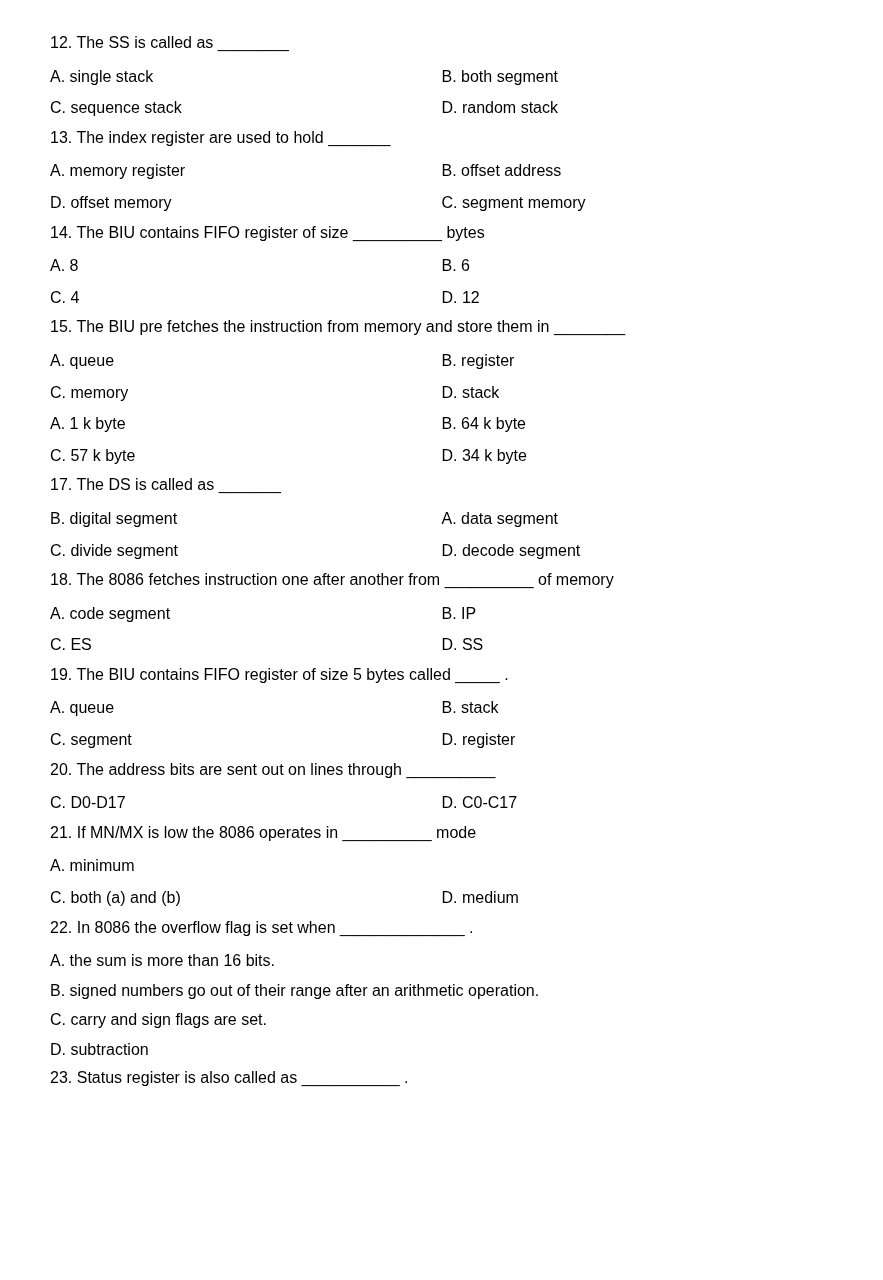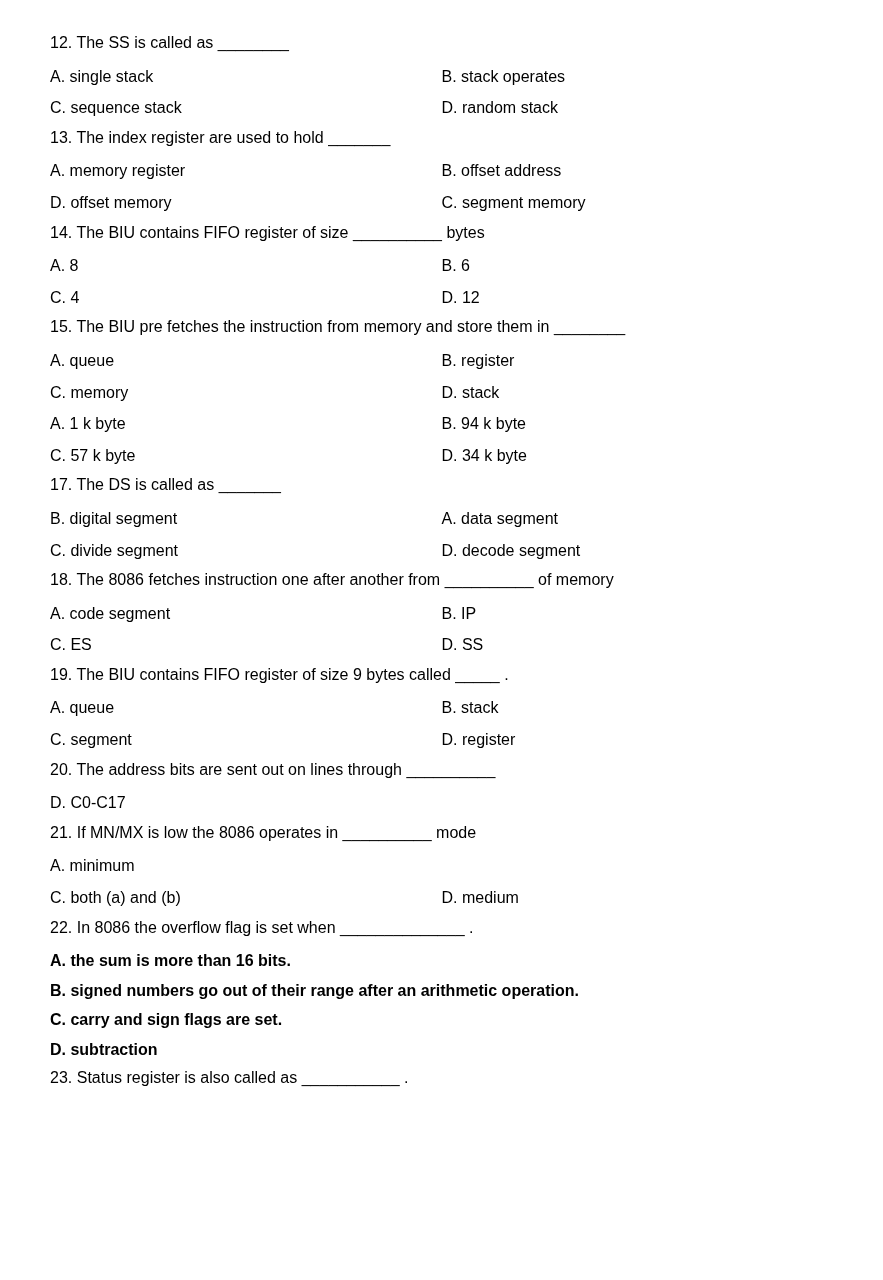"B. stack operates" div.option { text: stack operates -> both segment }
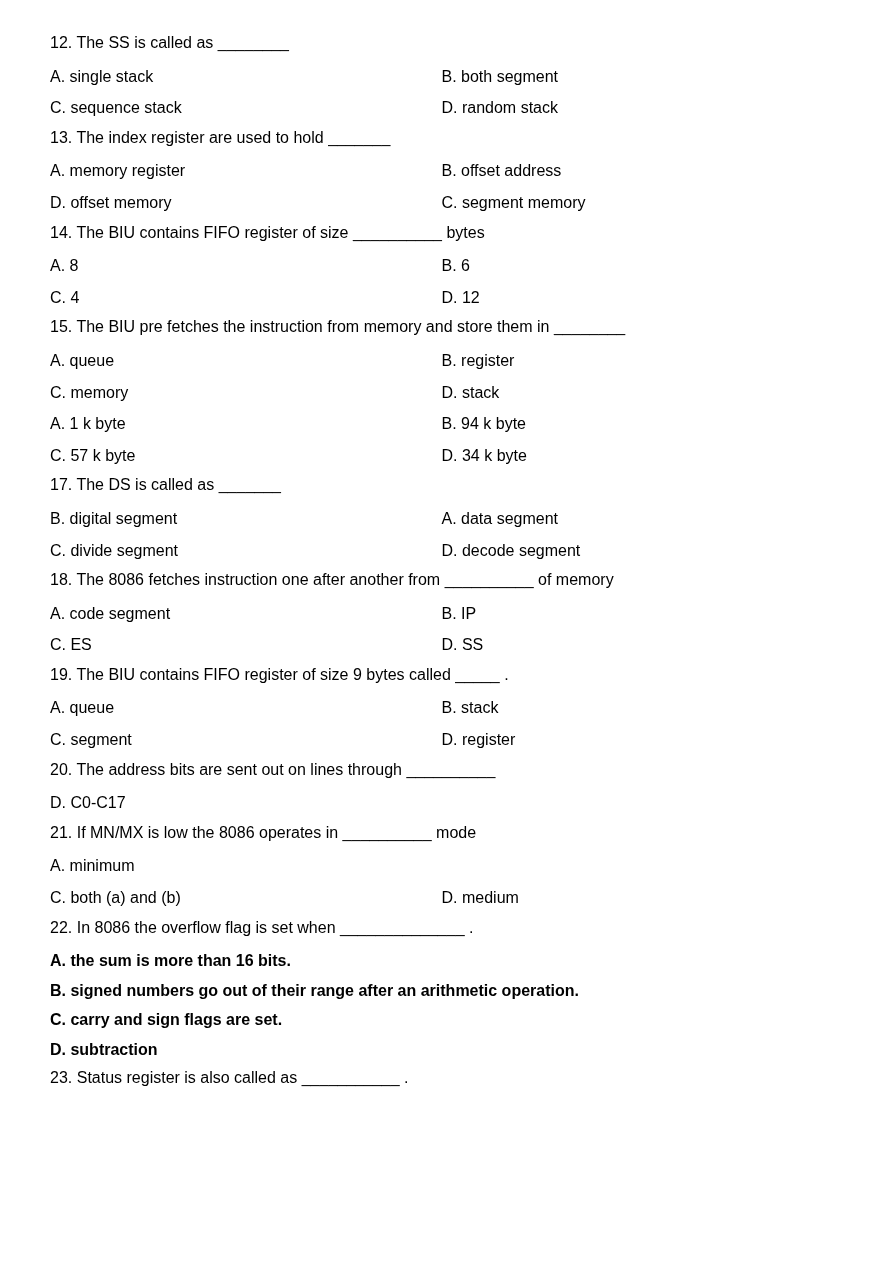"B. 94 k byte" div.option { text: 94 -> 64 }
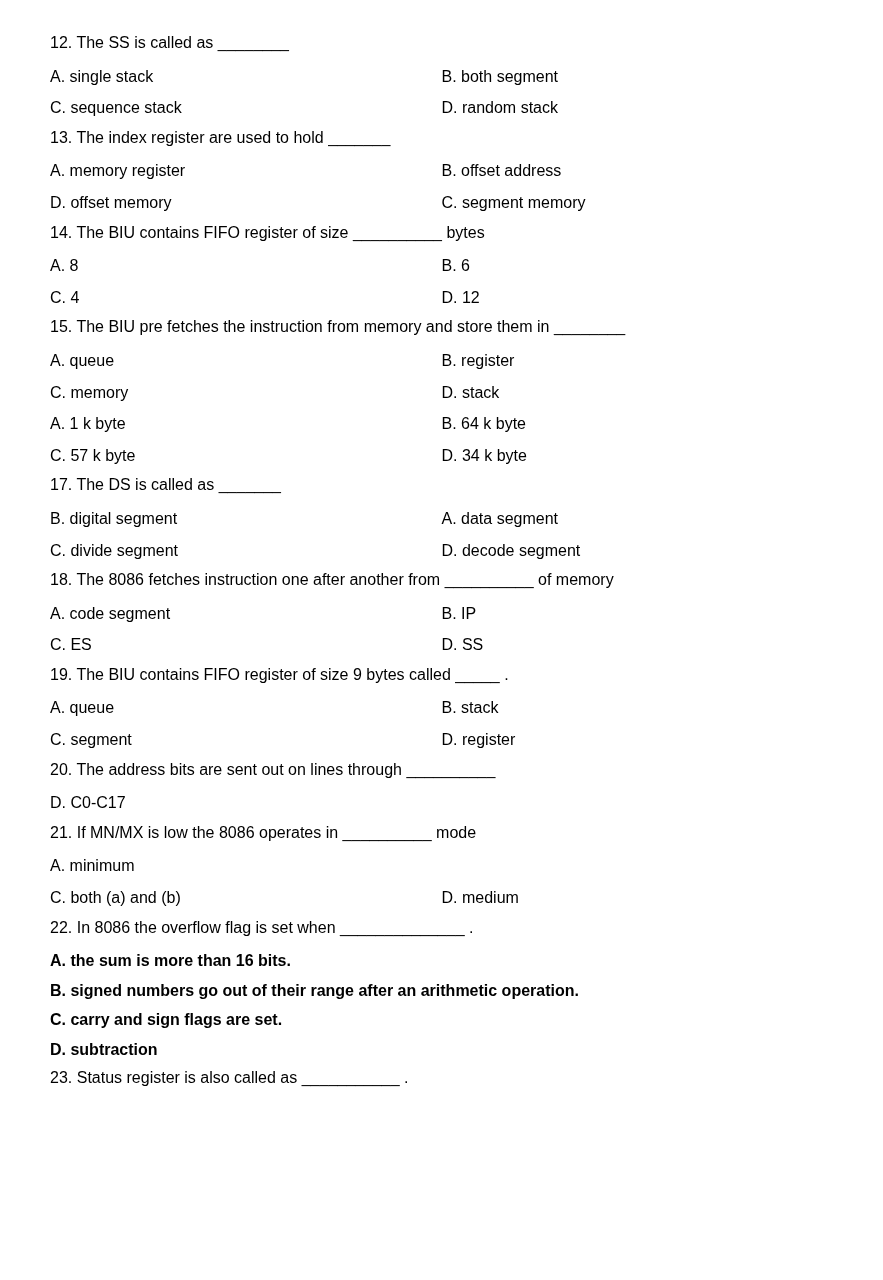"The BIU contains FIFO register of size 9" span { text: 9 -> 5 }
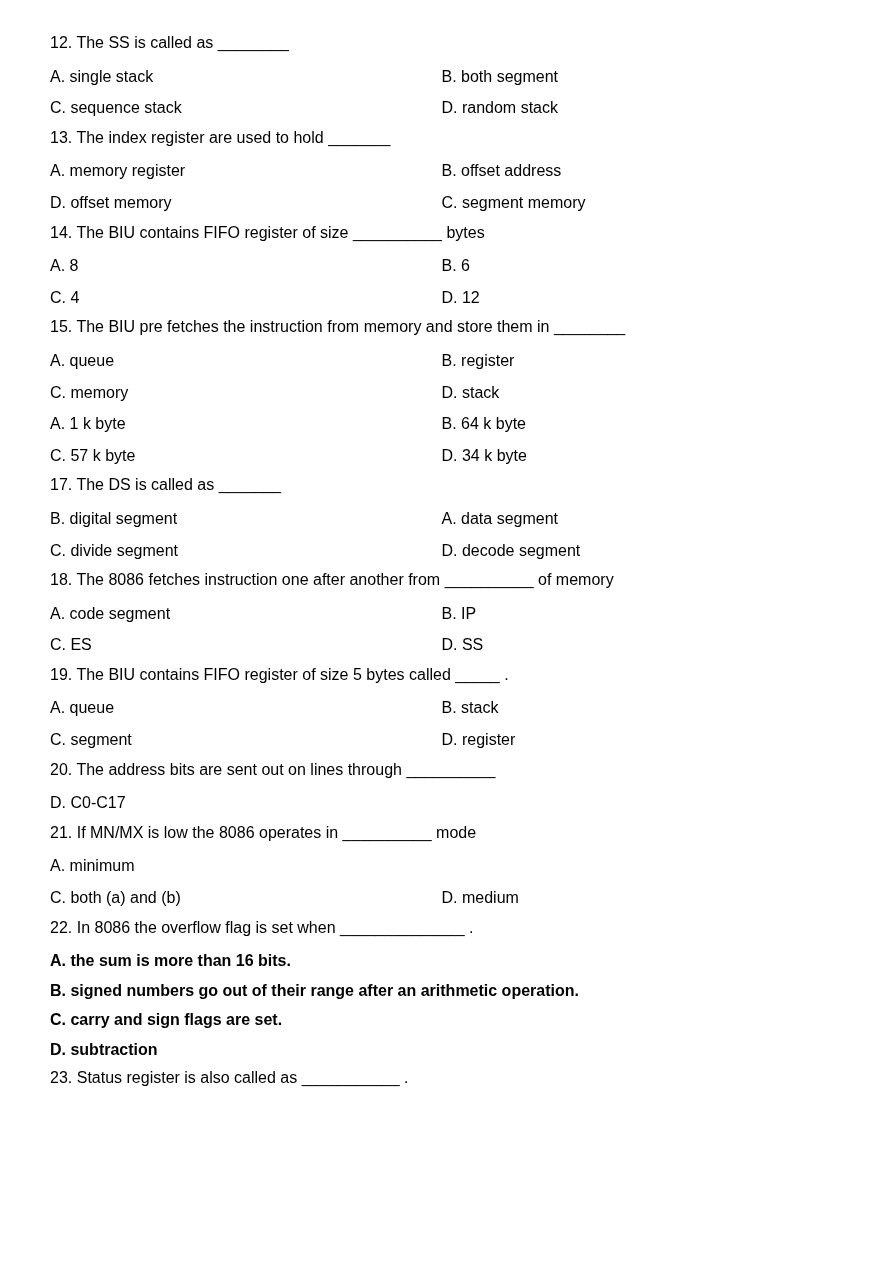"C. D0-D17" div.option { html: none -> <div>C. D0-D17</div> }
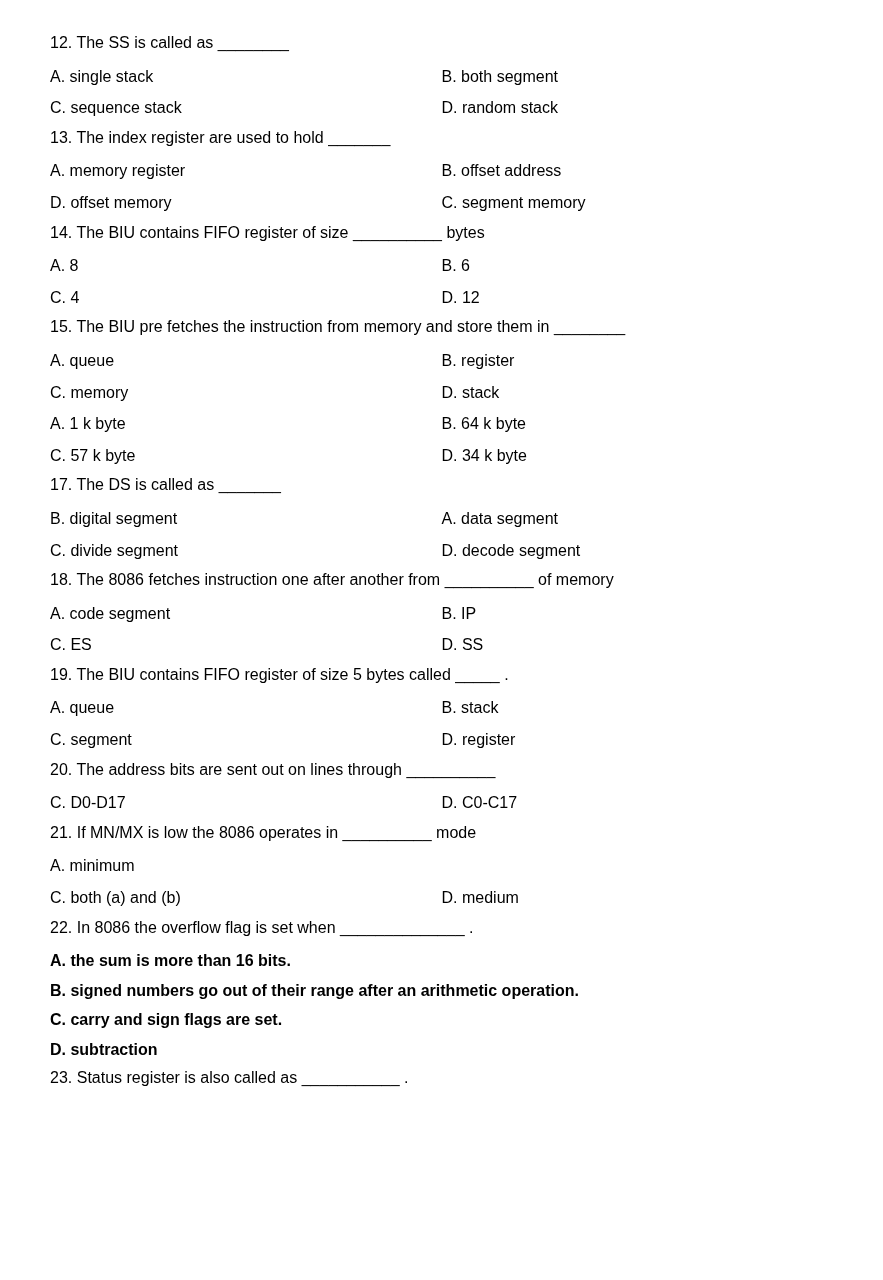"A. the sum is more" .option-full { font-weight: bold -> none }
